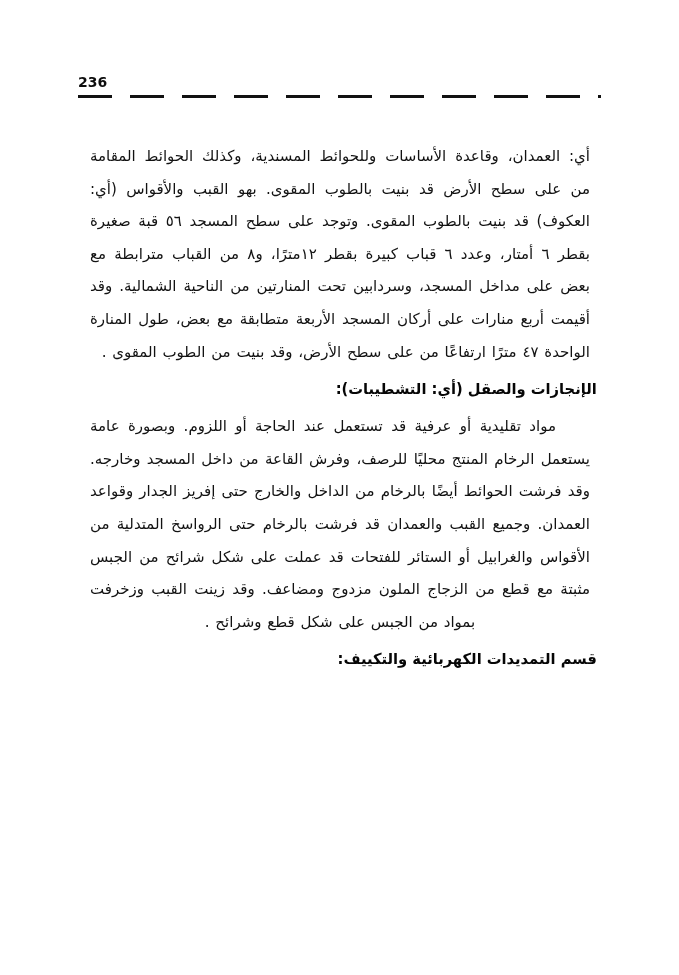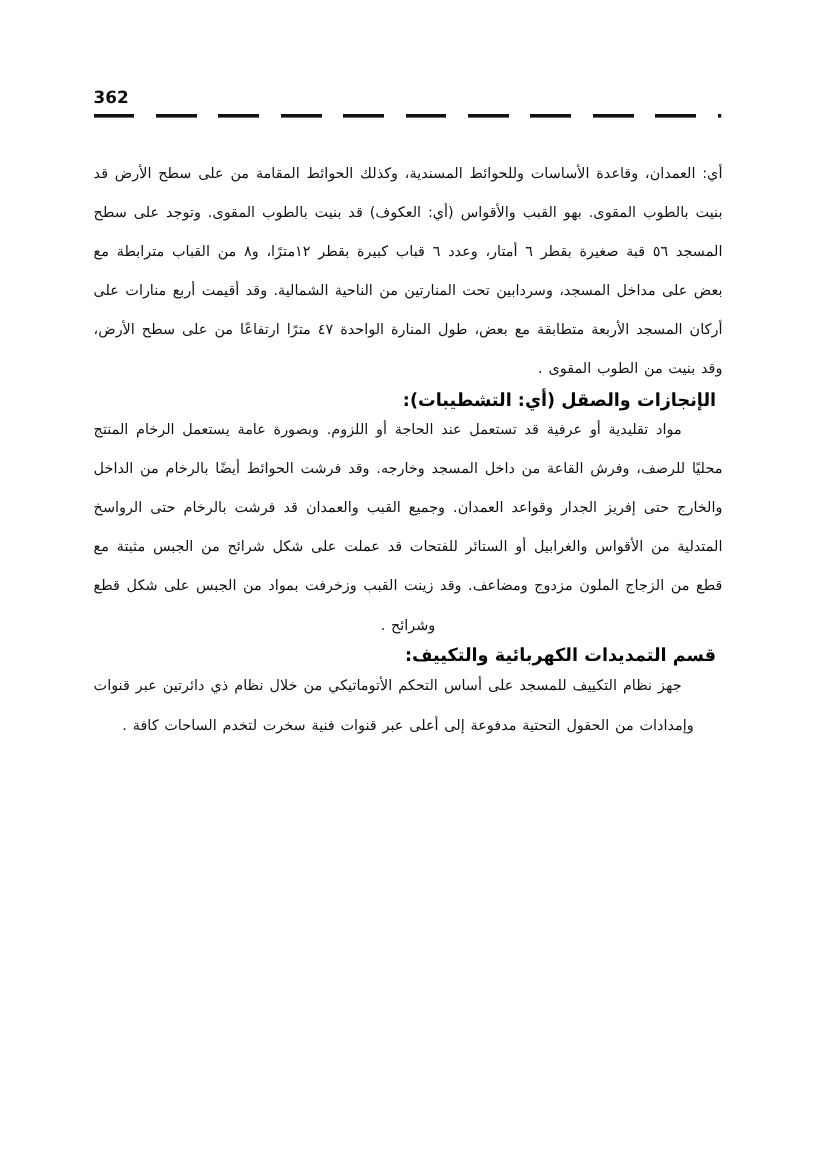"362" div.folio { text: 362 -> 236 }
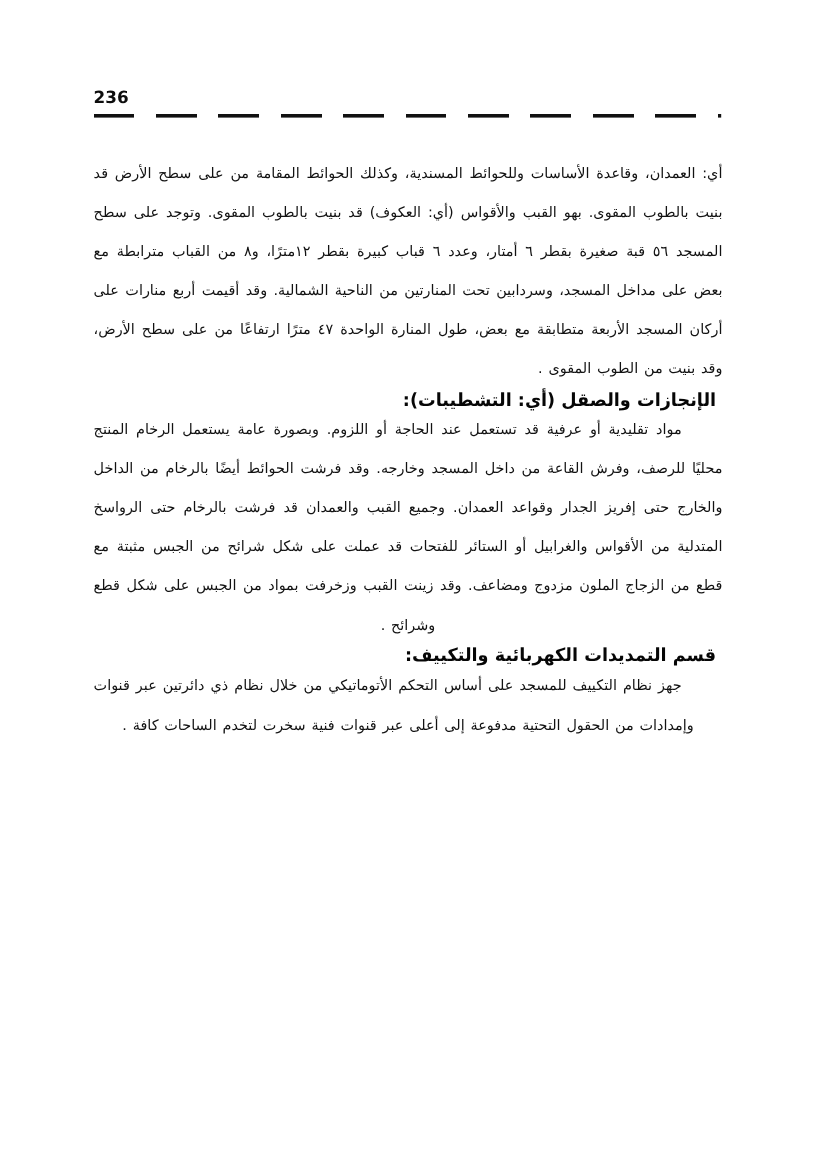"أي: العمدان، وقاعدة الأساسات وللحوائط" p.para { font-size: 12px -> 15px; margin: 0 -> 12px }
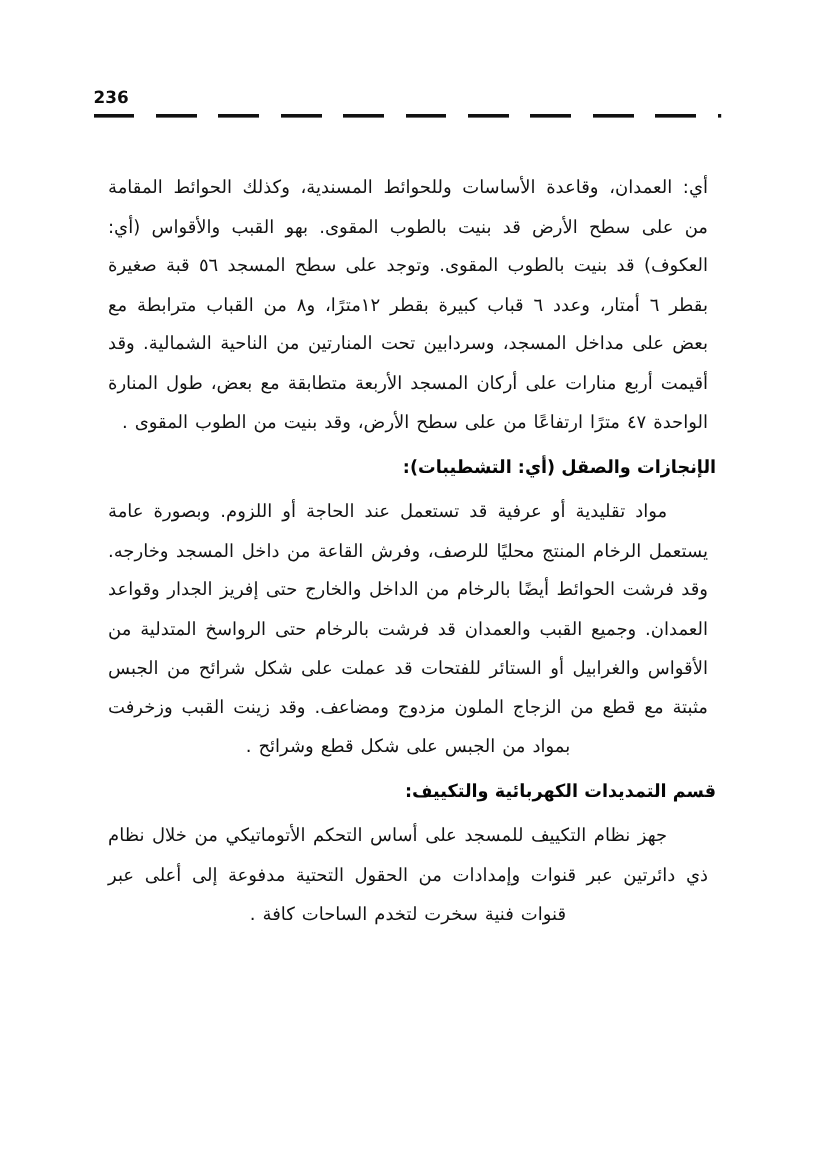"جهز نظام التكييف للمسجد على" p.para { html: <p>جهز نظام التكييف للمسجد على أساس التحكم الأتوماتيكي من خلال نظام ذي دائرتين عبر قنوات وإمدادات من الحقول التحتية مدفوعة إلى أعلى عبر قنوات فنية سخرت لتخدم الساحات كافة .</p> -> none }
